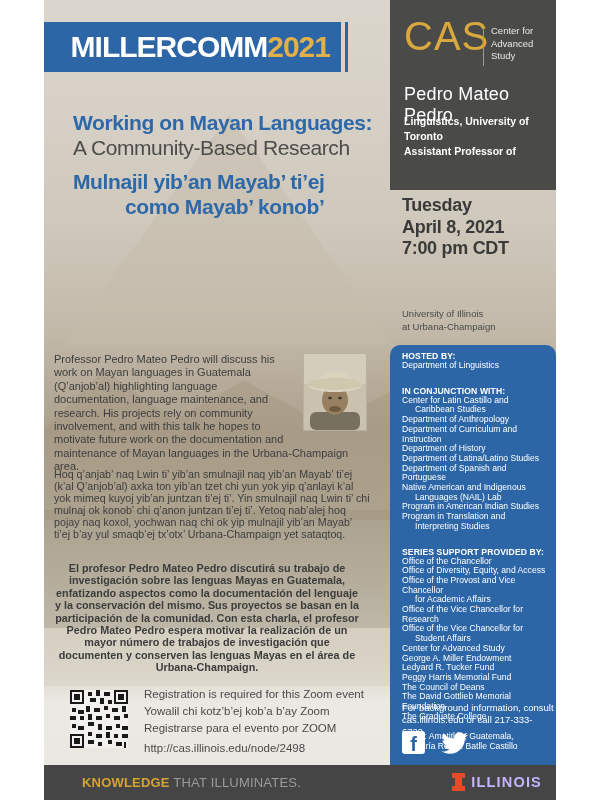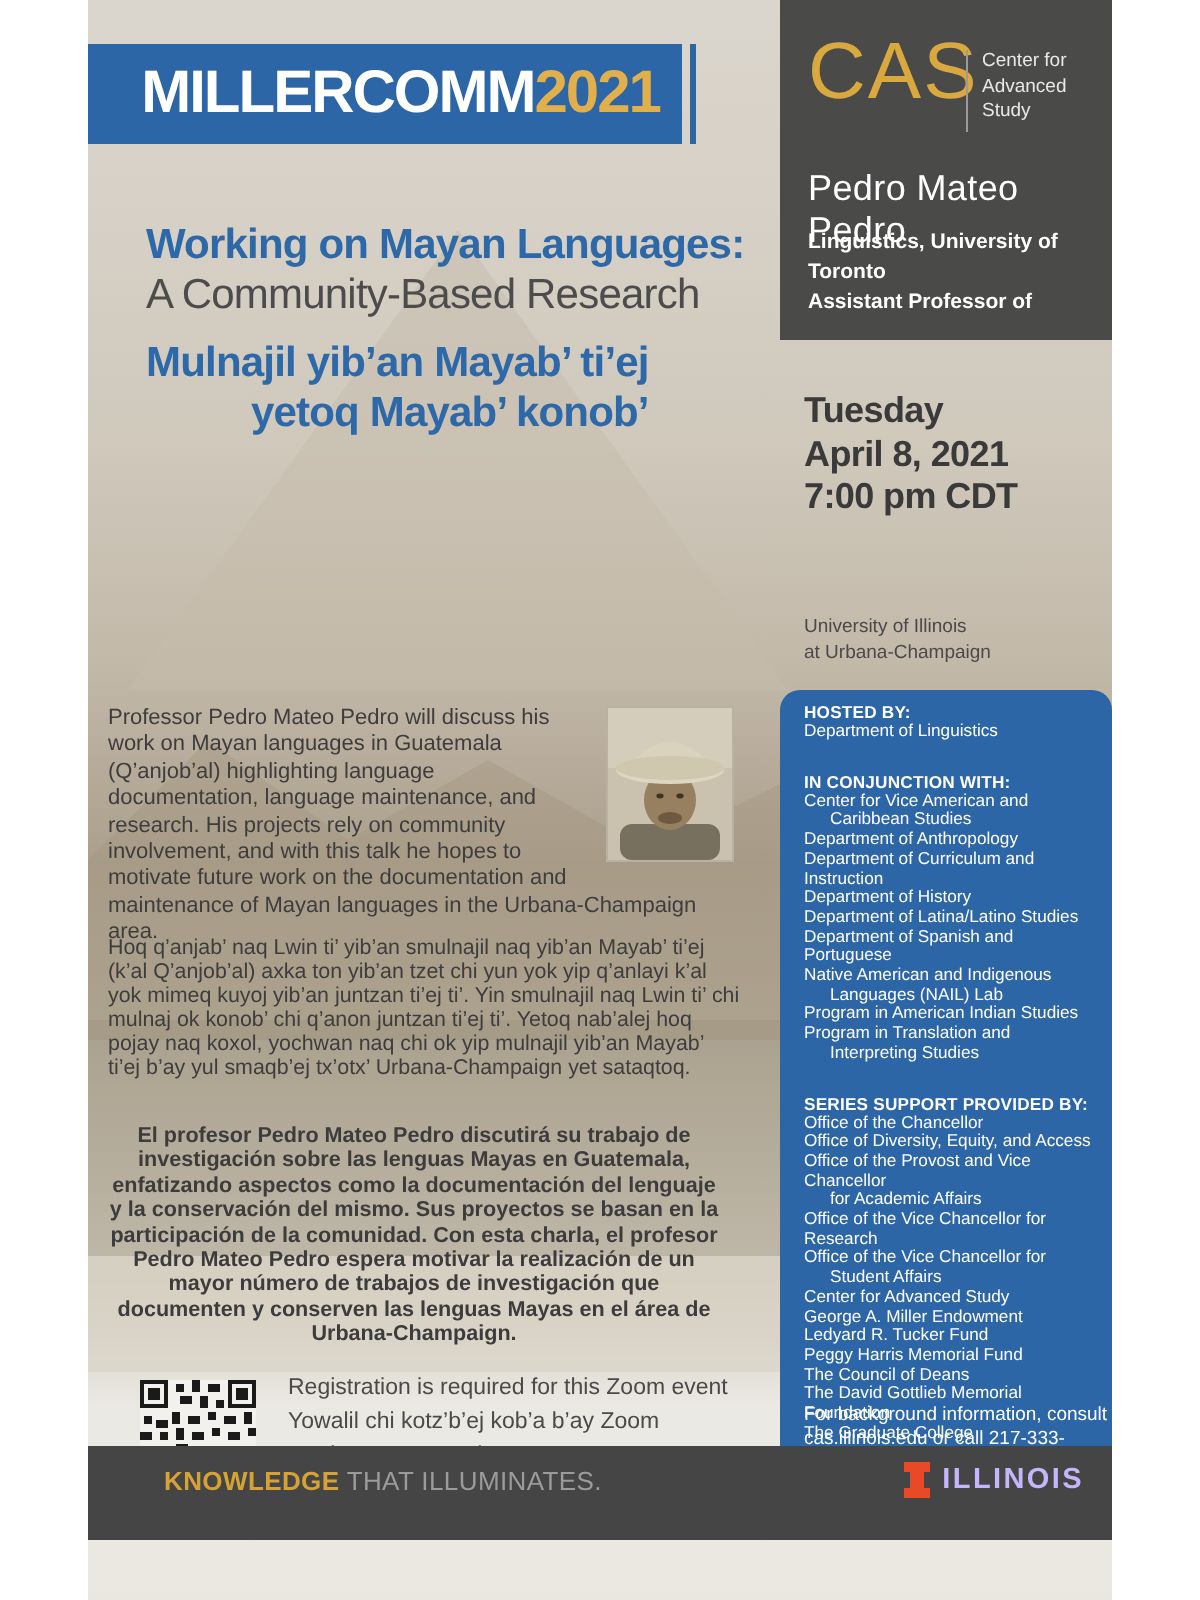"CAS" .cas { height: 170px -> 190px }
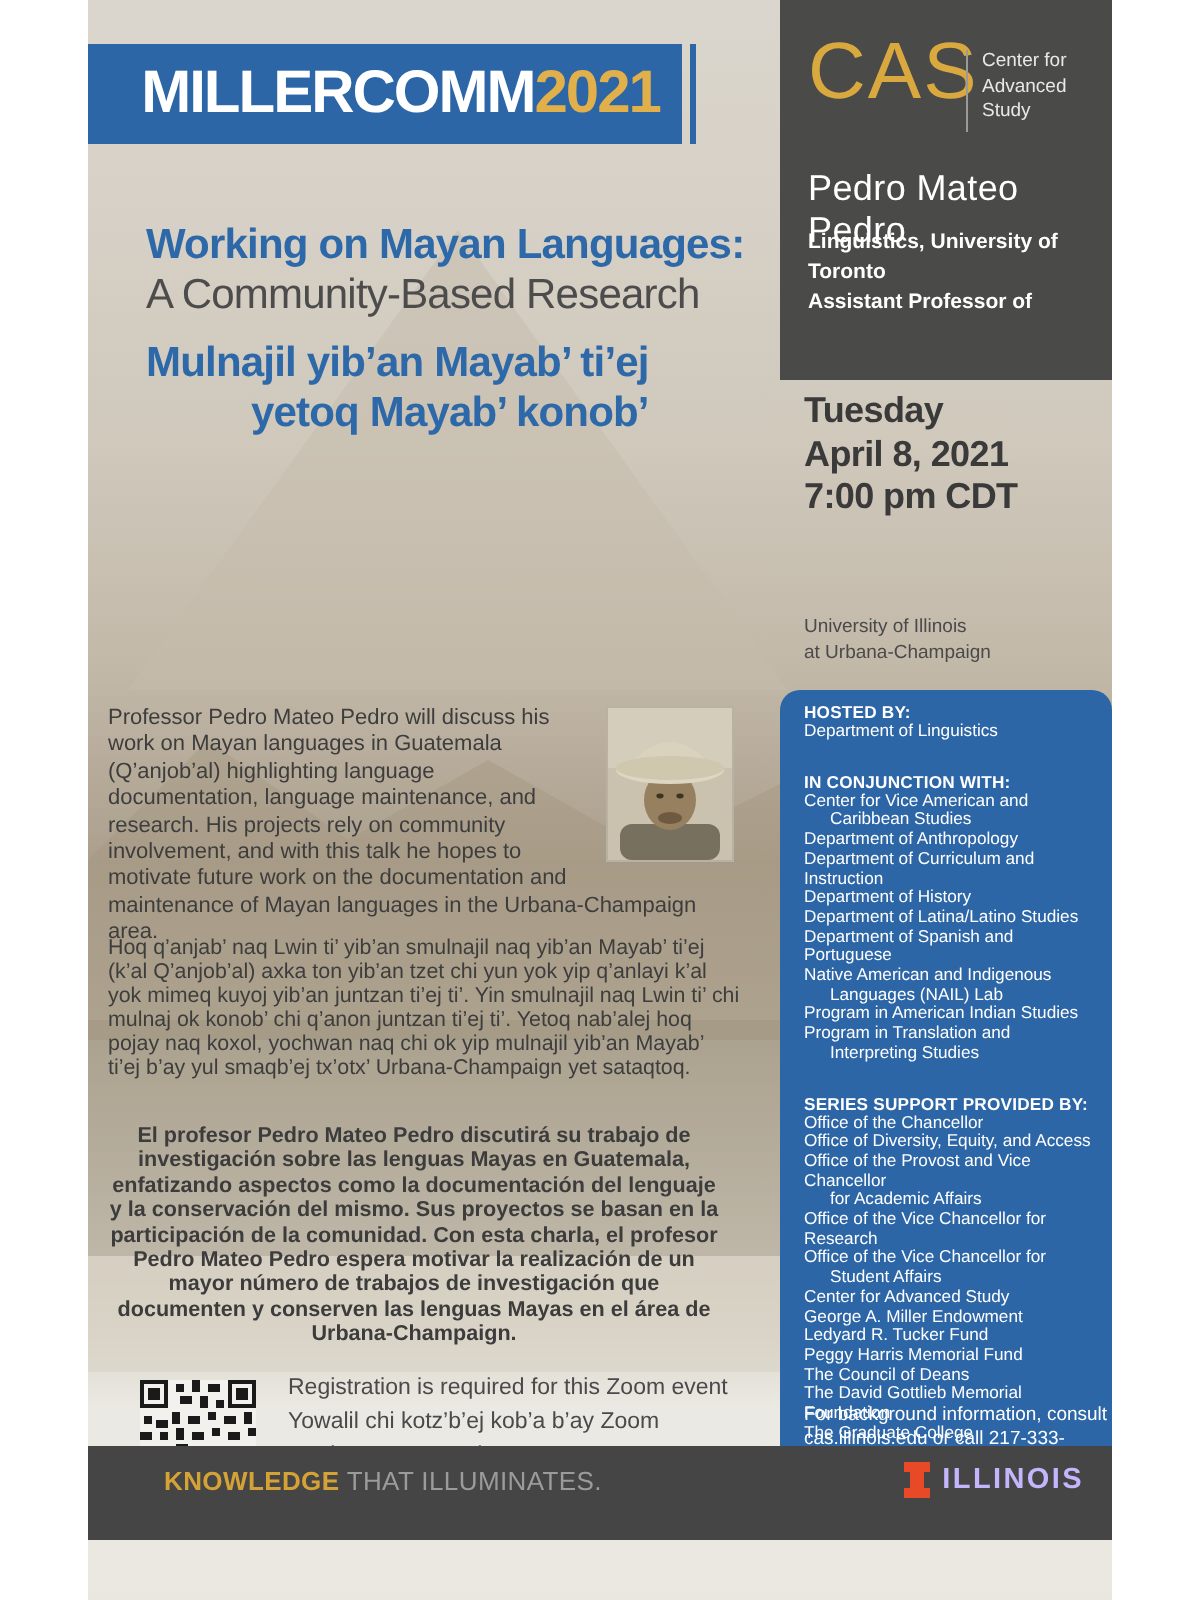"yetoq Mayab’ konob’" div.t-blue { text: yetoq -> como }
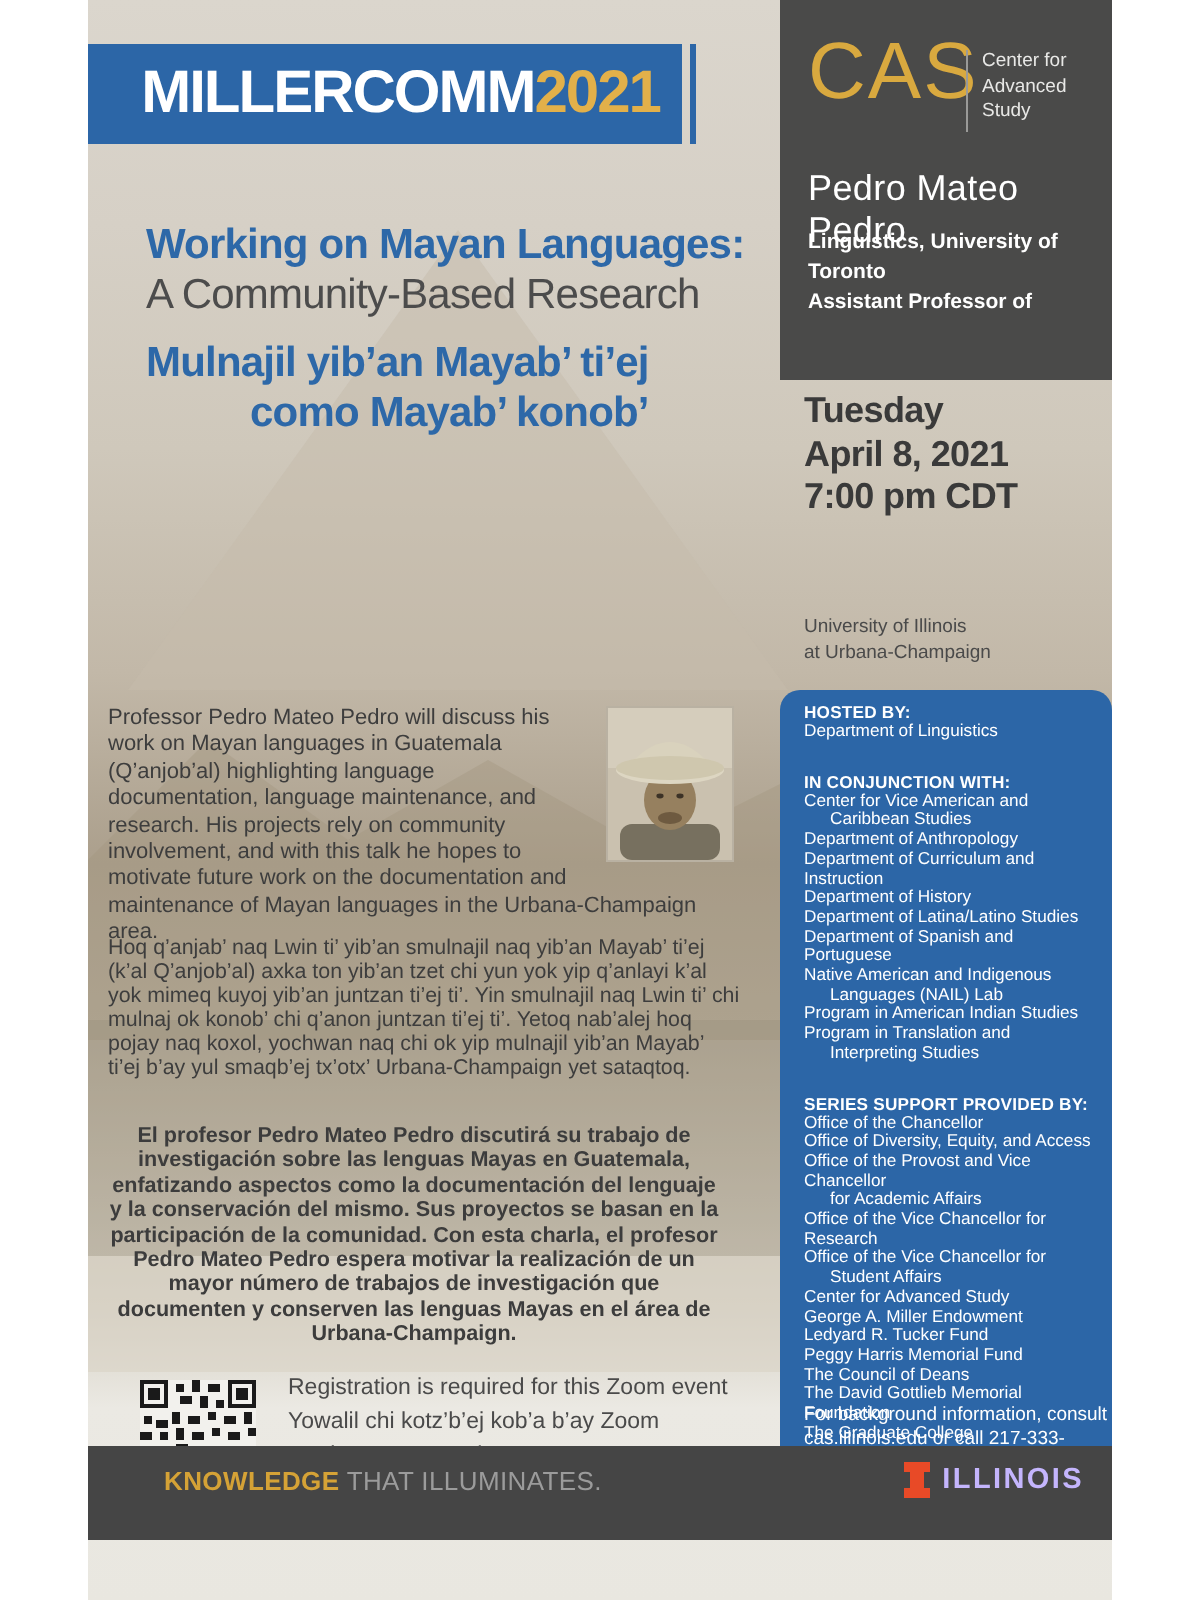"Center for Vice American and" div.bb-item { text: Vice American -> Latin Castillo }
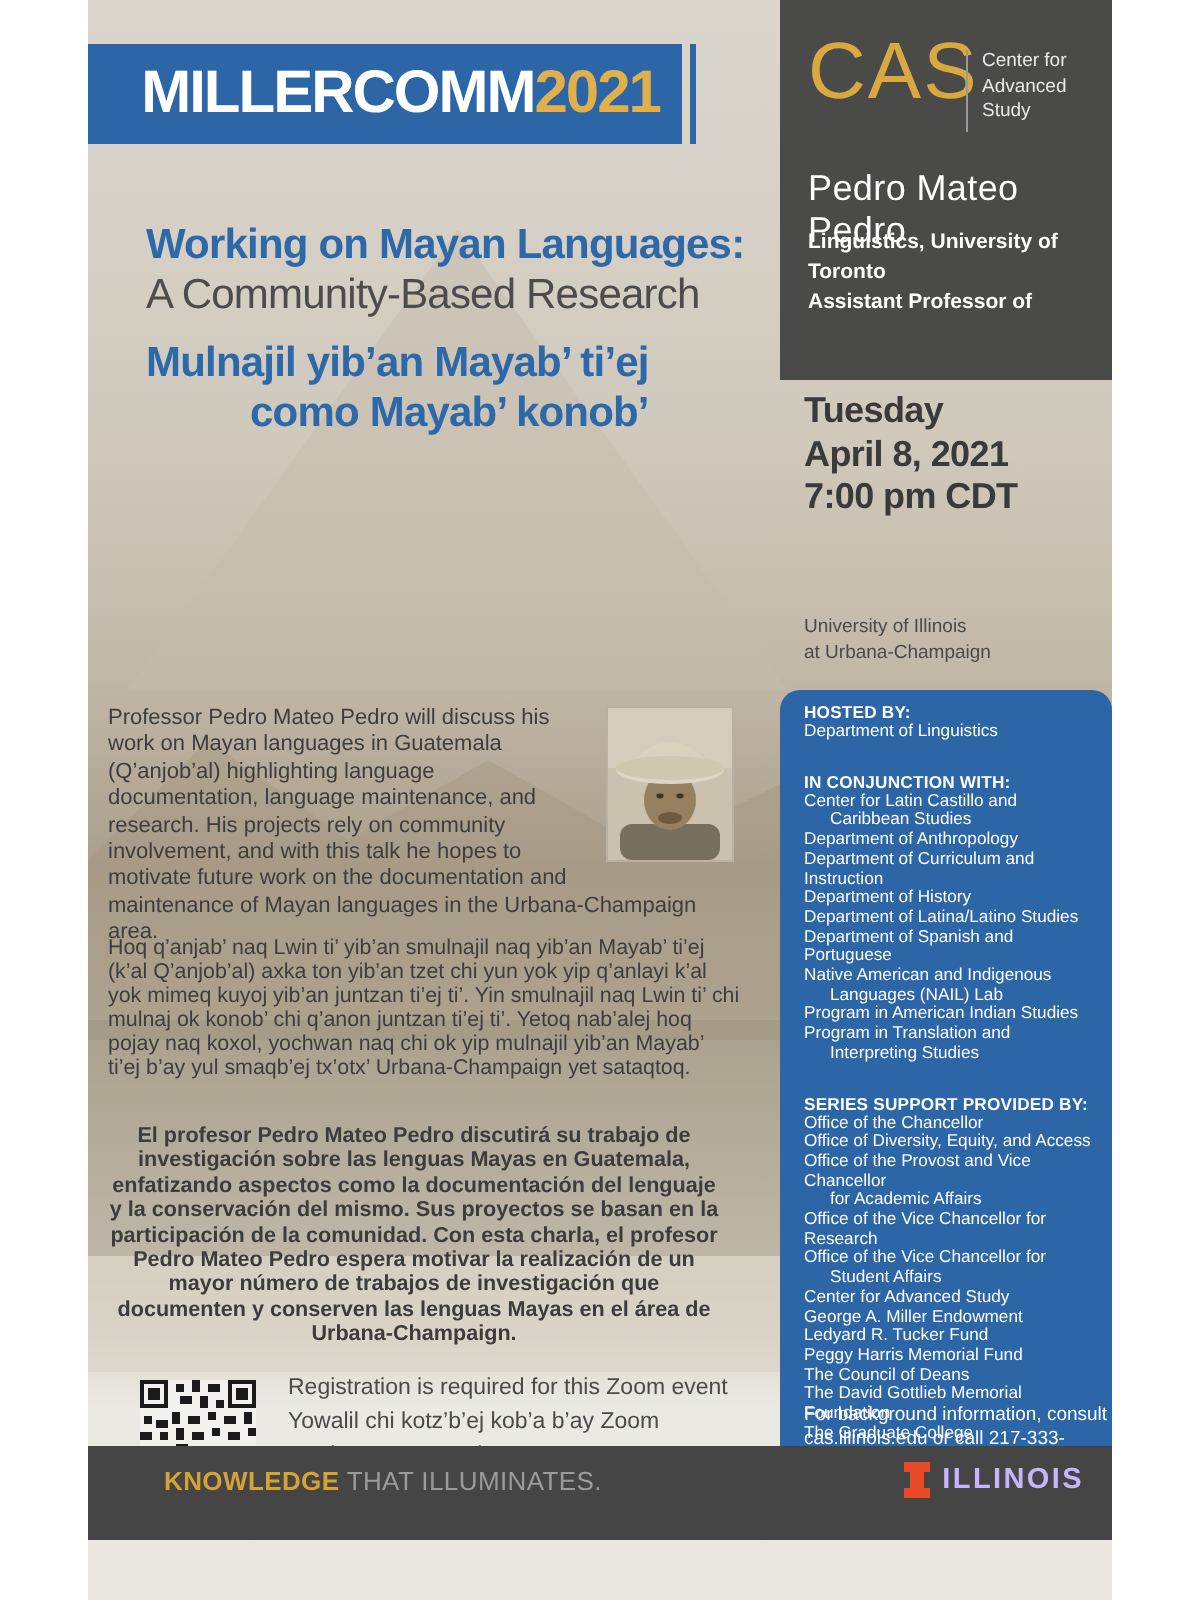"KNOWLEDGE THAT ILLUMINATES." .footer { height: 47px -> 36px; top: 723px -> 765px }
